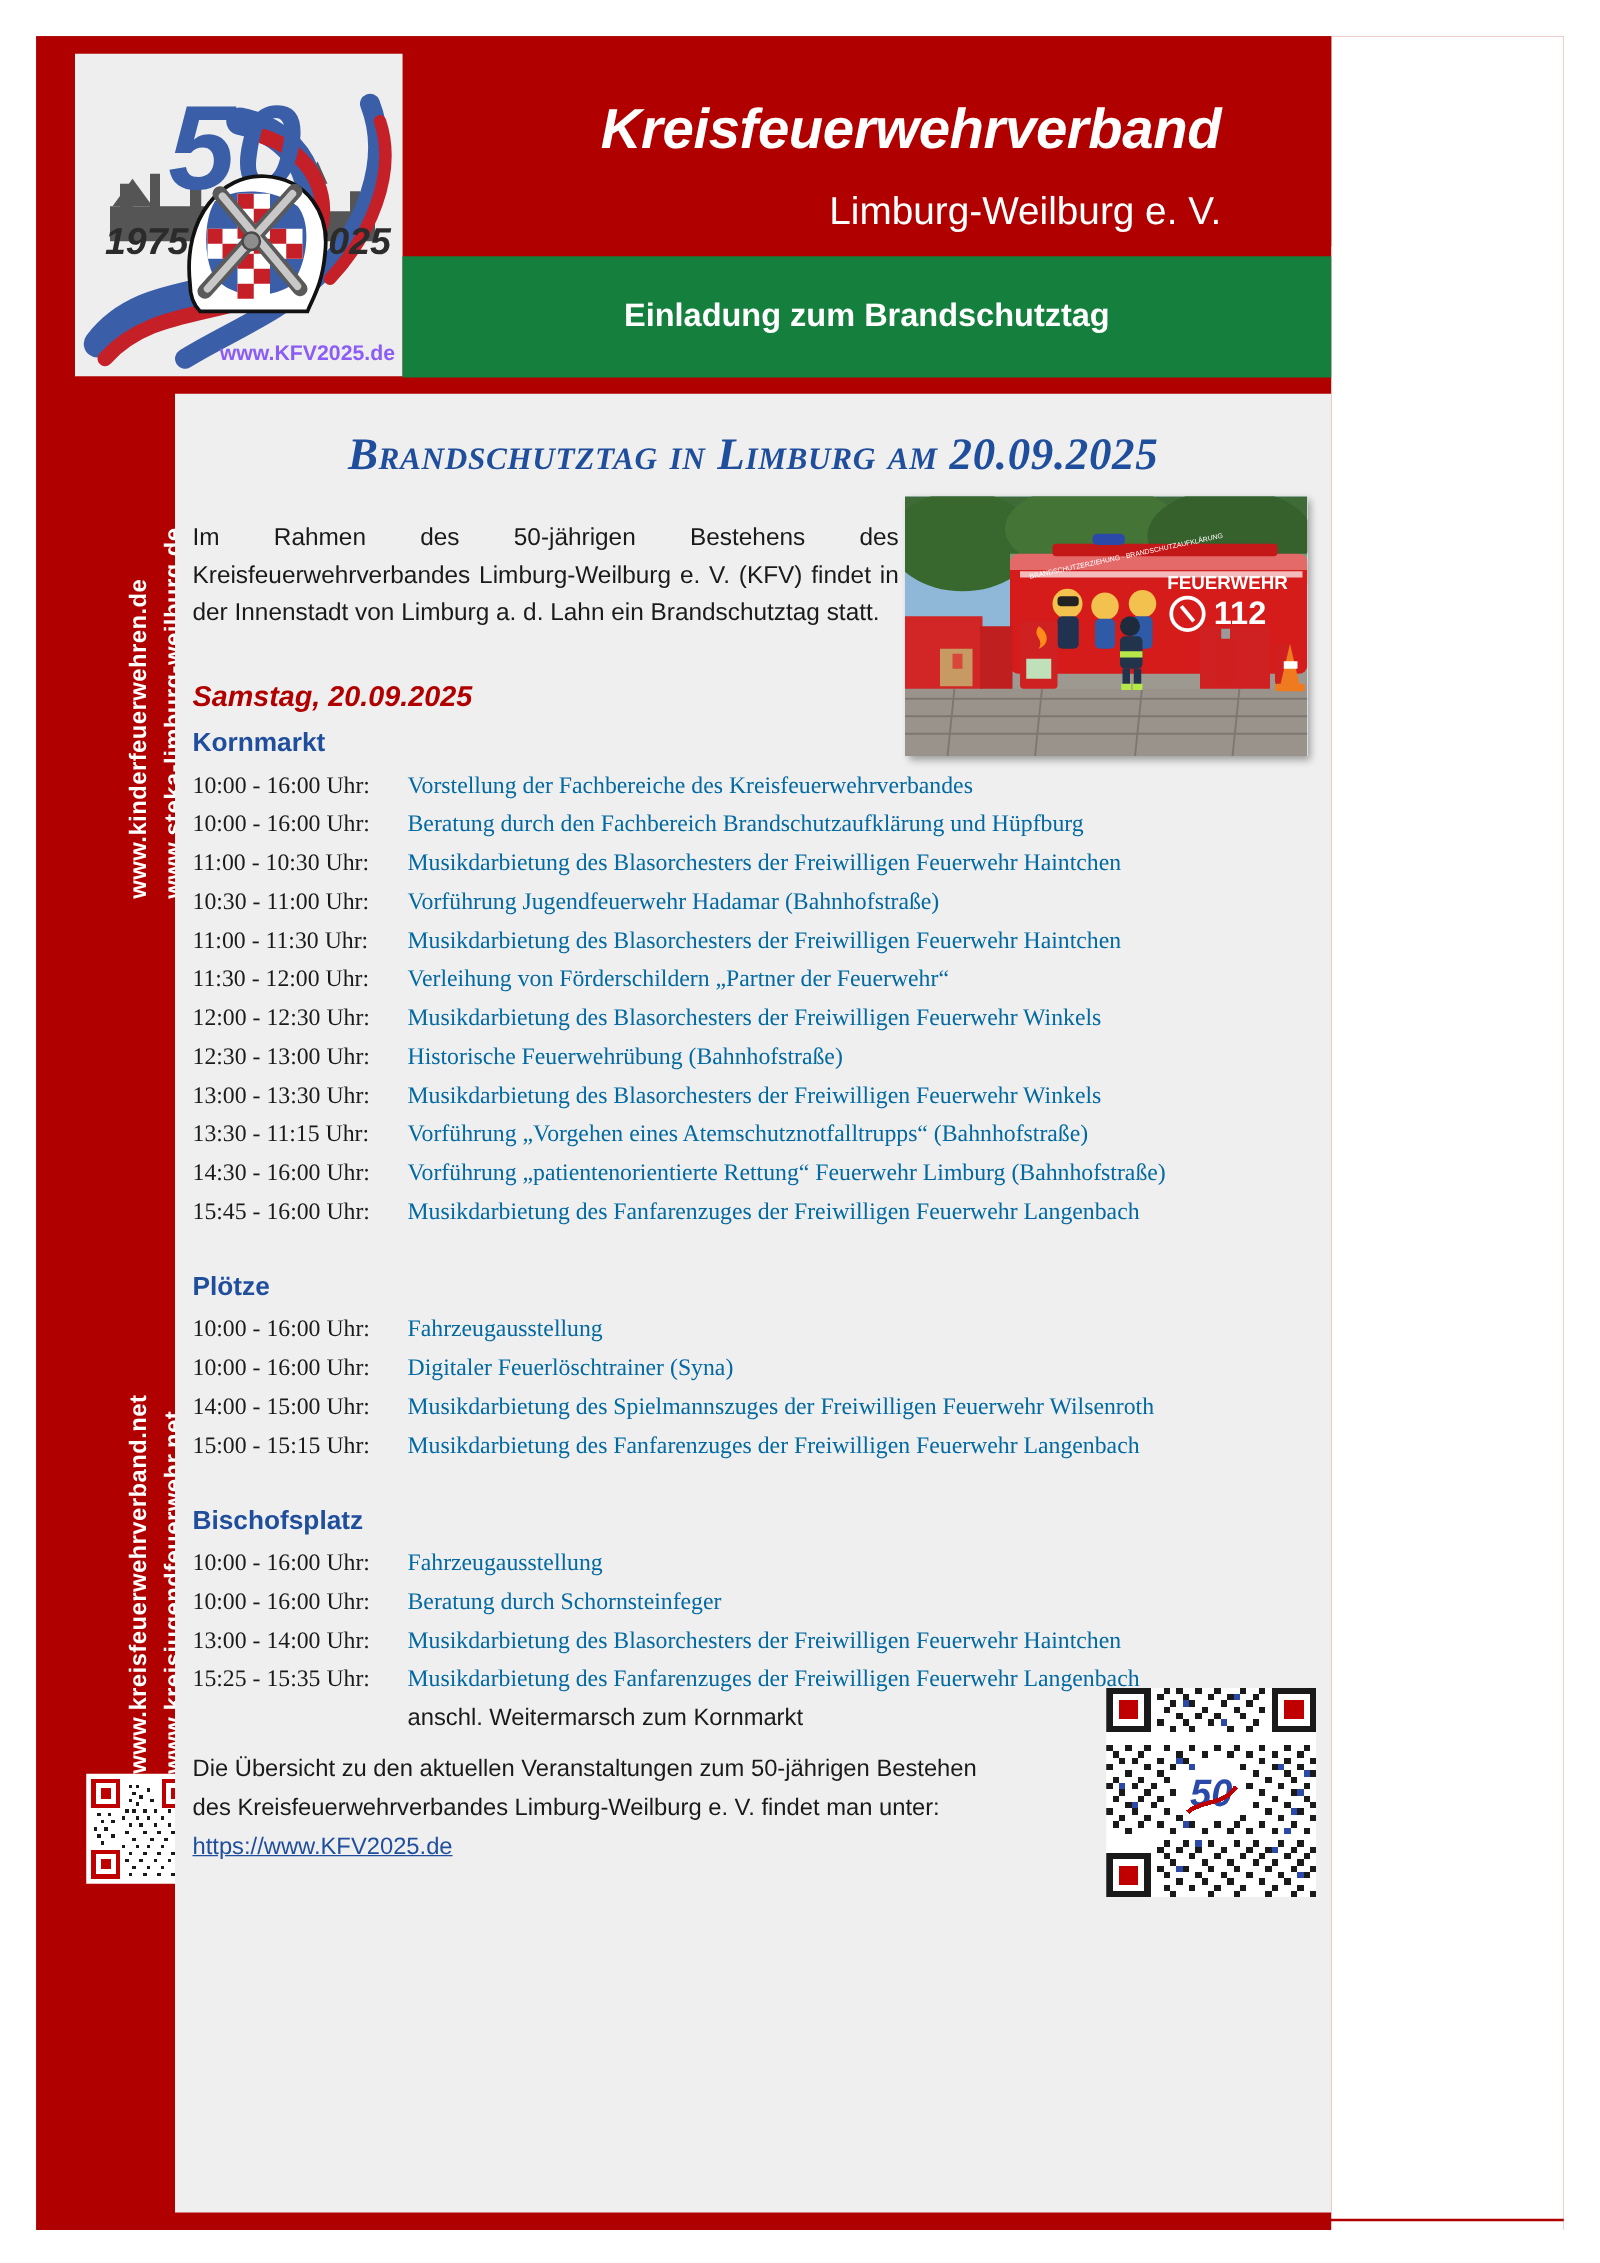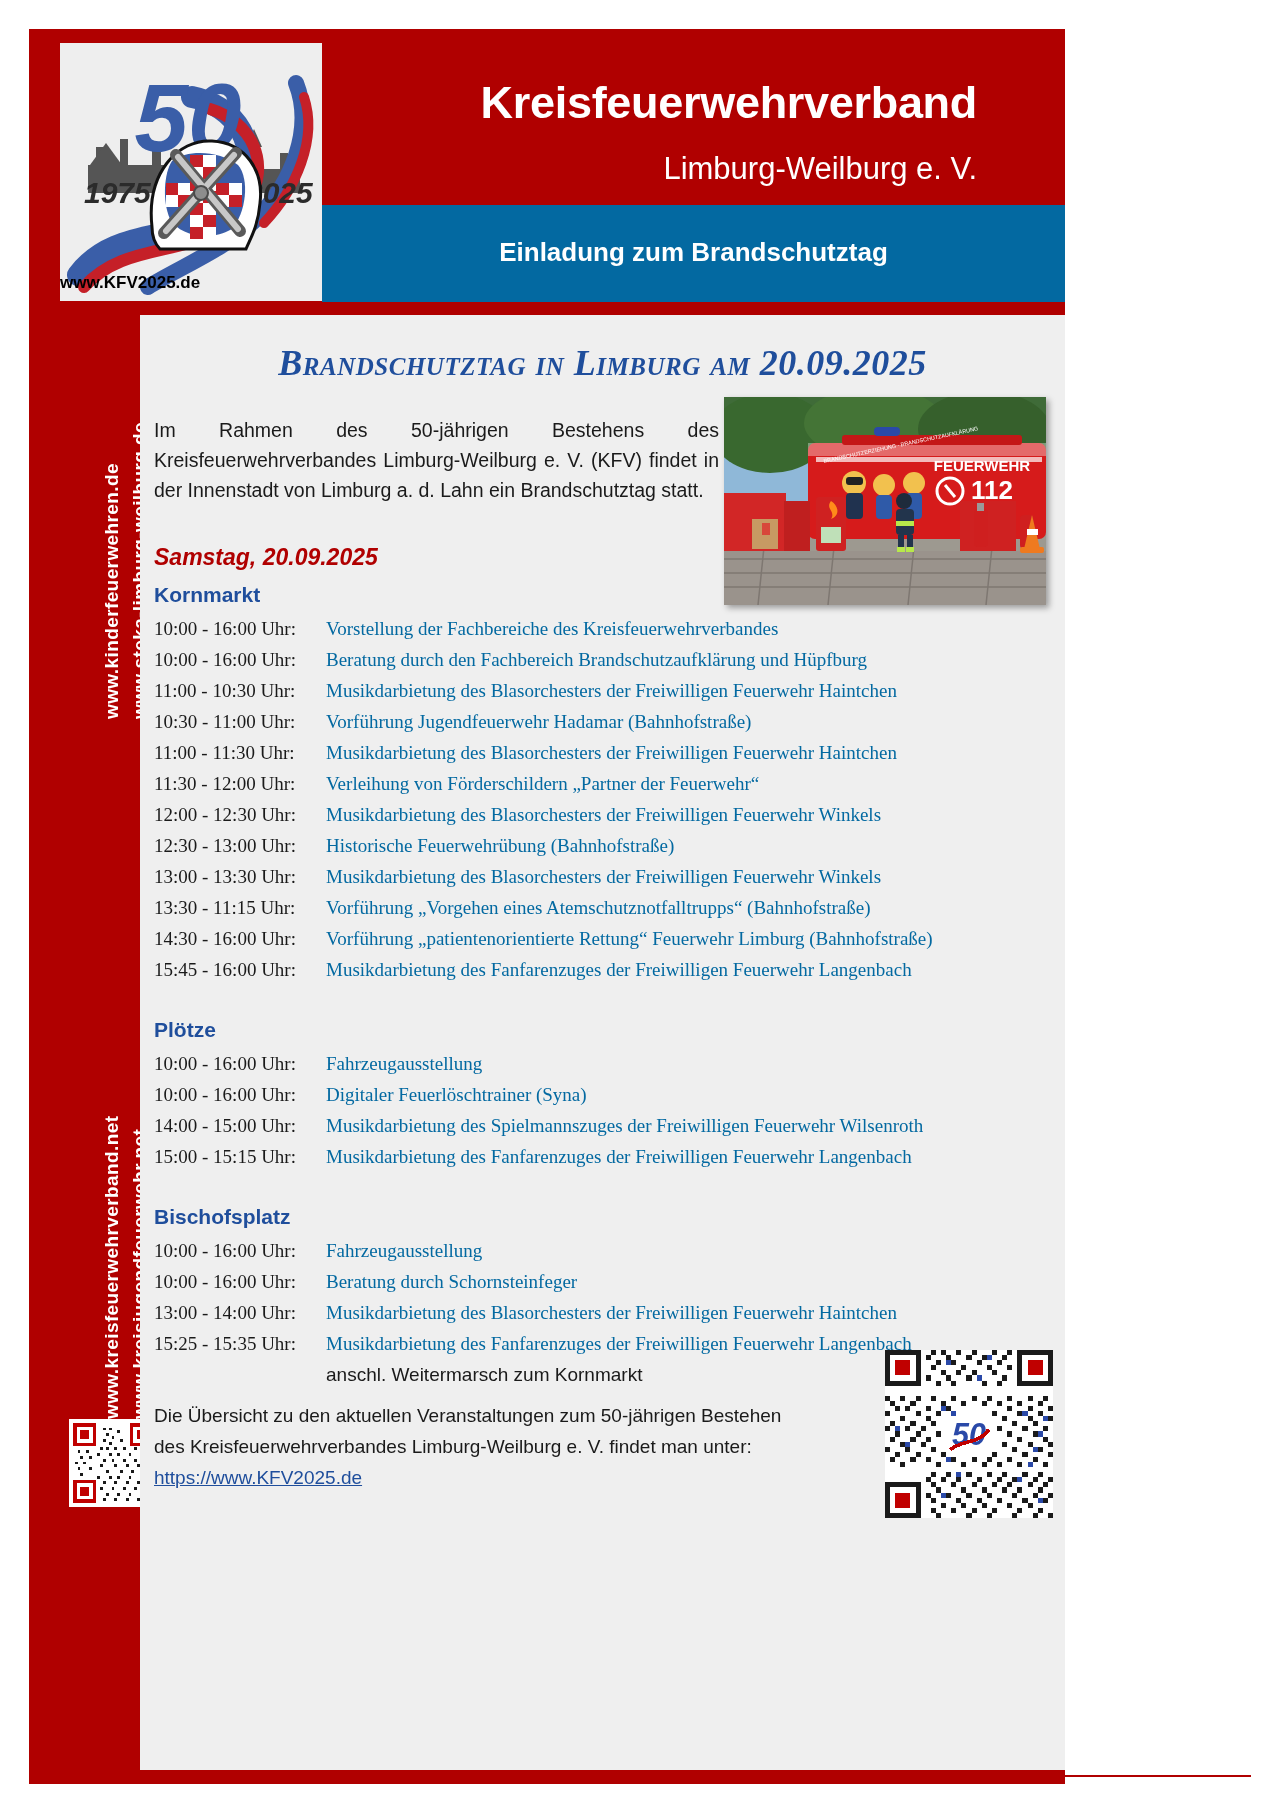"Kreisfeuerwehrverband" .hdr-title { font-style: none -> italic }
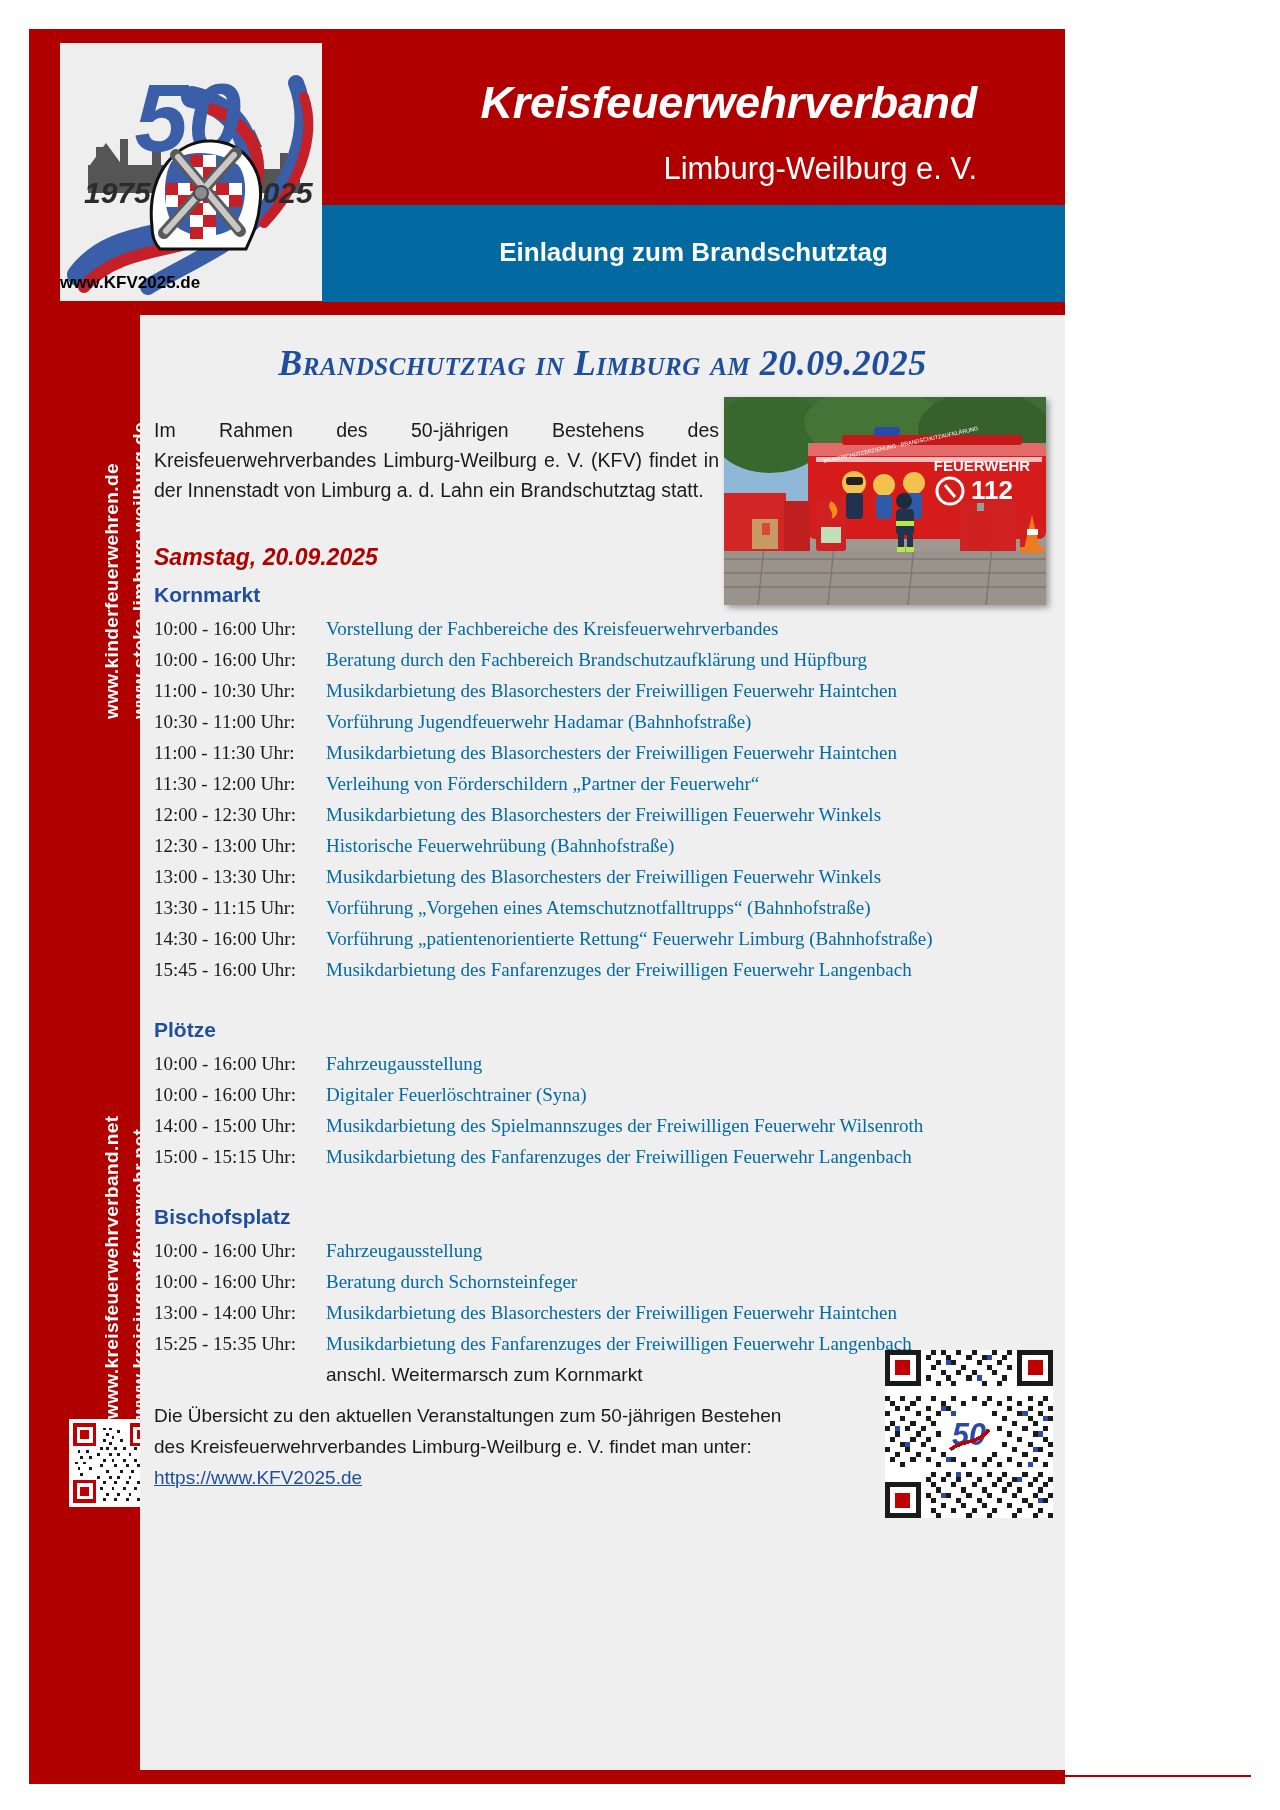"Einladung zum Brandschutztag" .blue-band { background: #0369a1 -> #15803d }
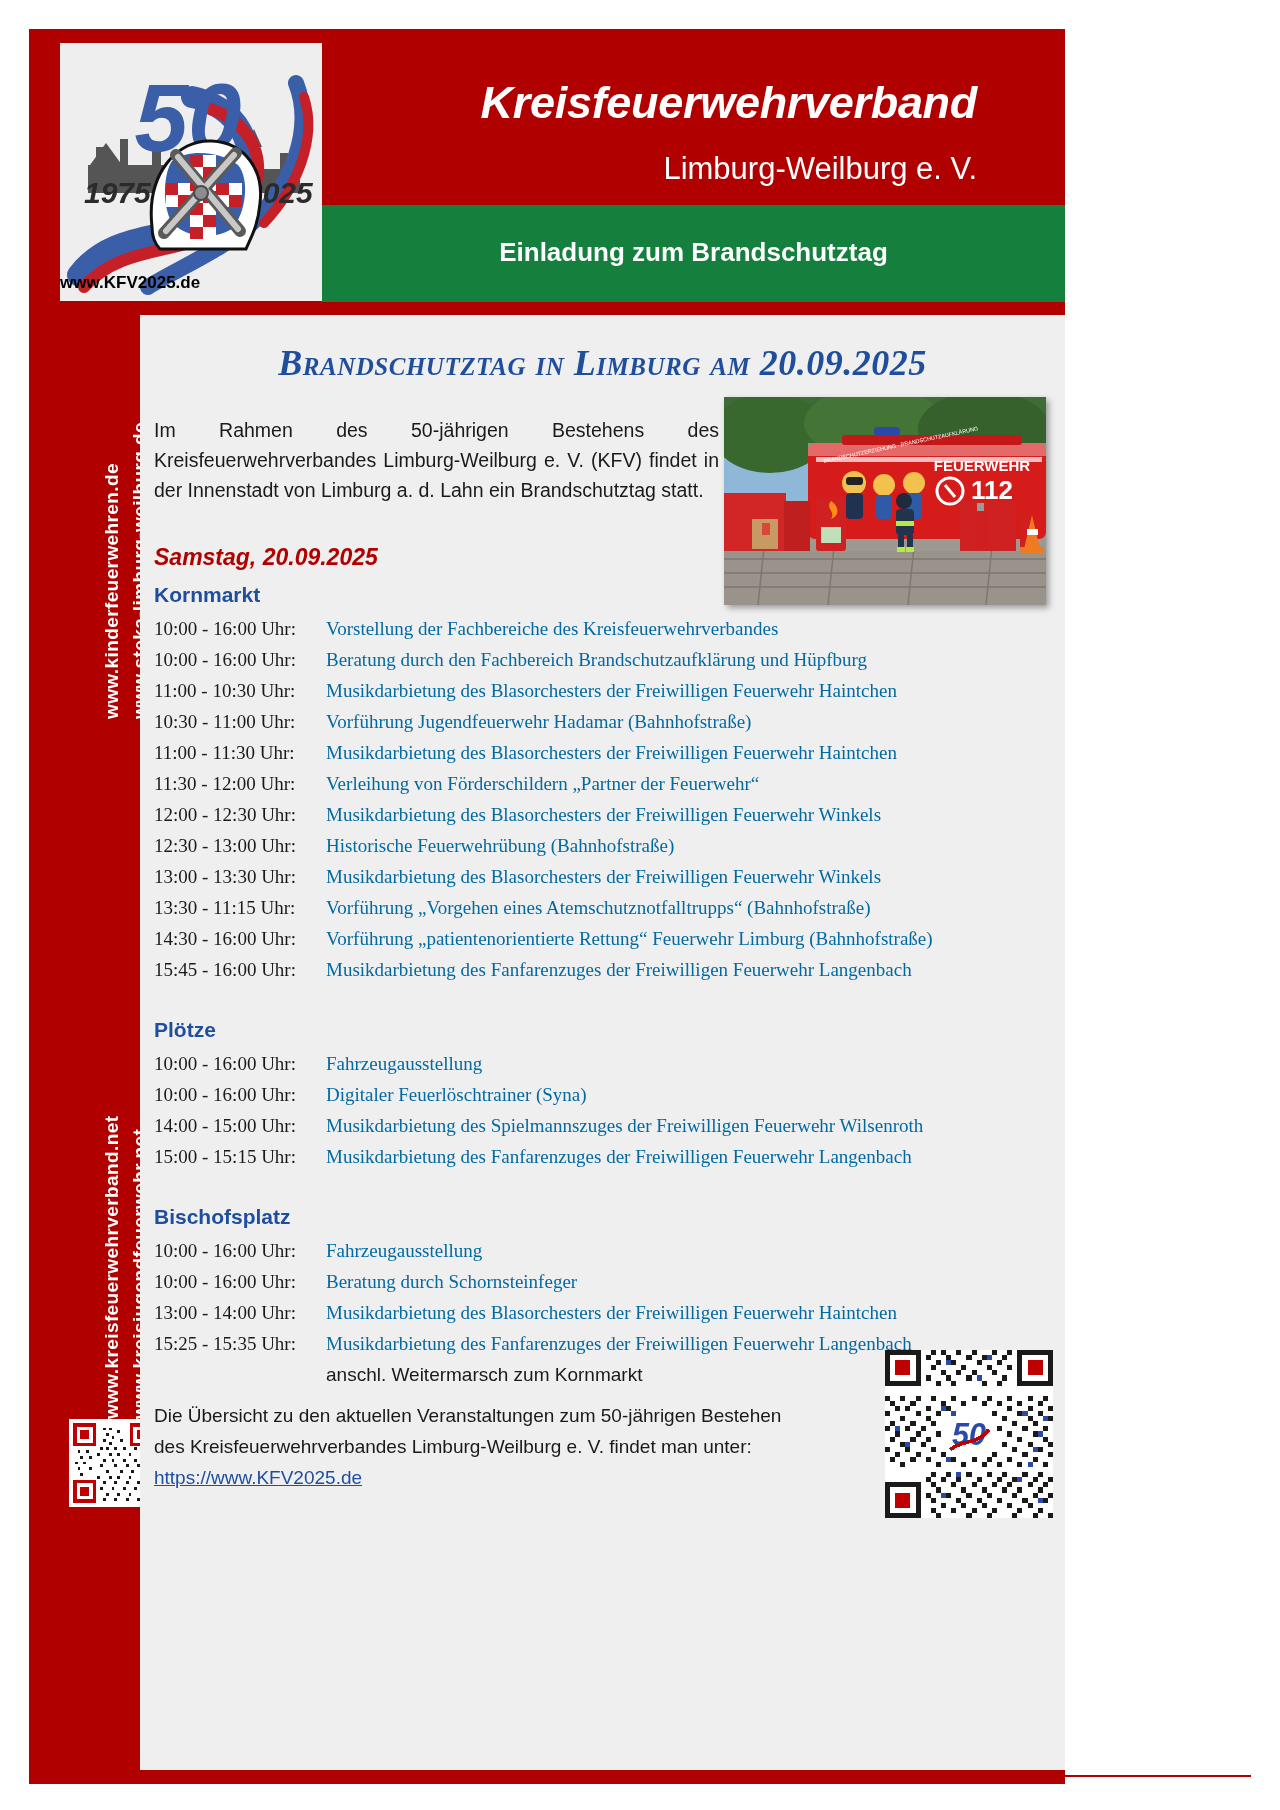"www.KFV2025.de" .logo-url { color: #000000 -> #8b5cf6; text-align: left -> right }
